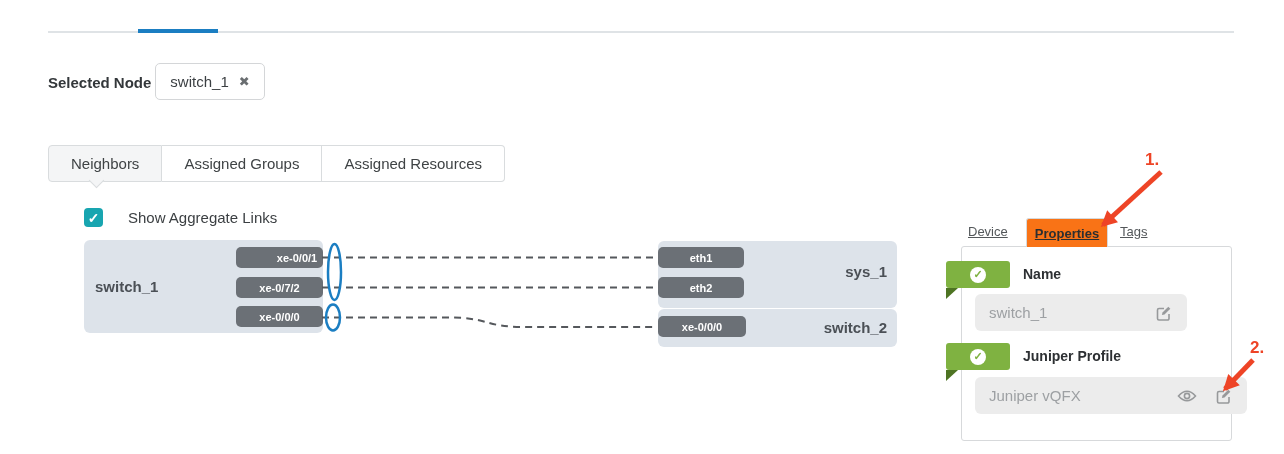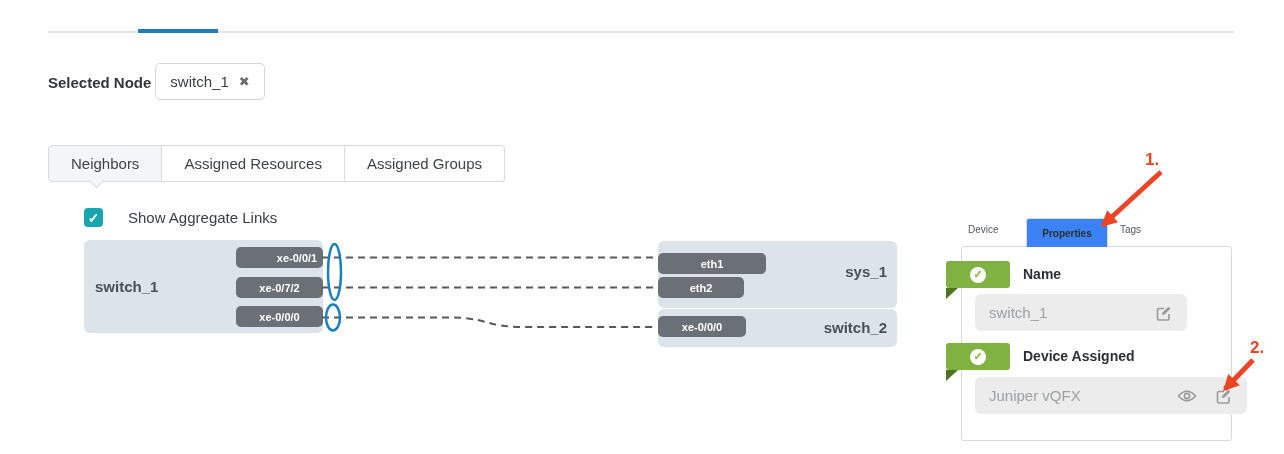"Assigned Resources" div.subtab { order: before "Assigned Groups" -> after "Assigned Groups" }
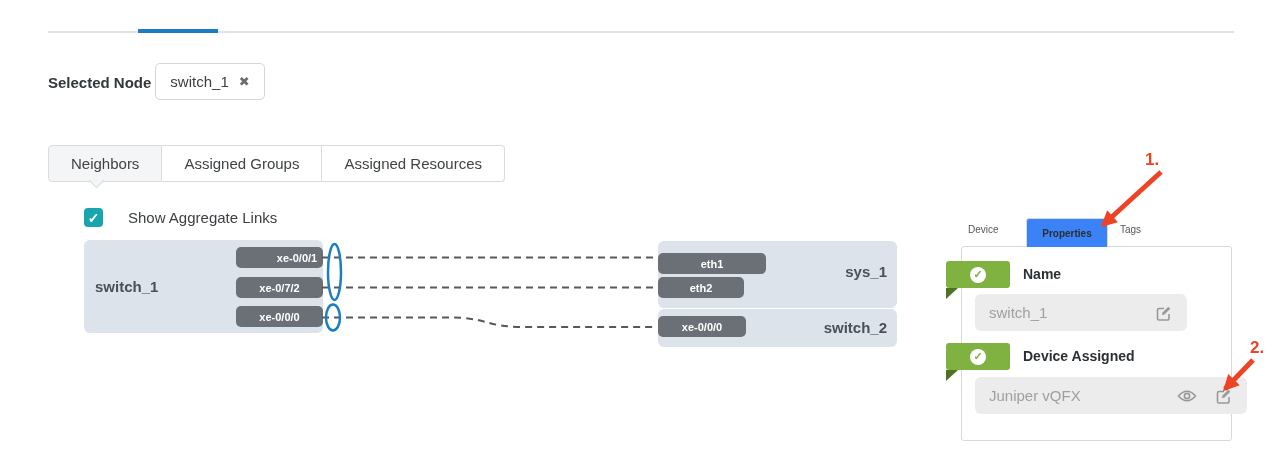"Device" .ptab { font-size: 10px -> 13px; text-decoration: none -> underline }
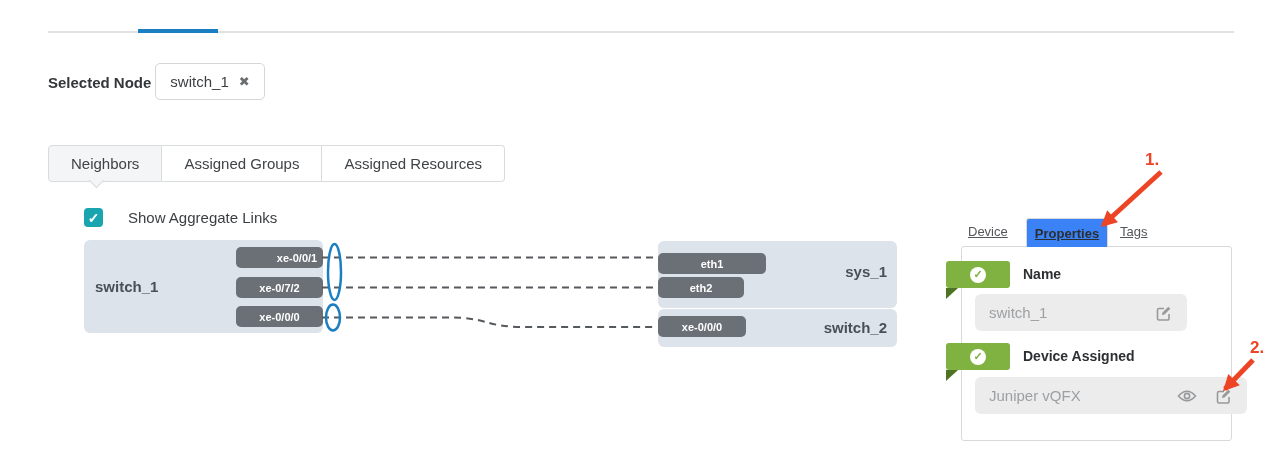"Properties" .ptab.active { background: #3b82f6 -> #f97316 }
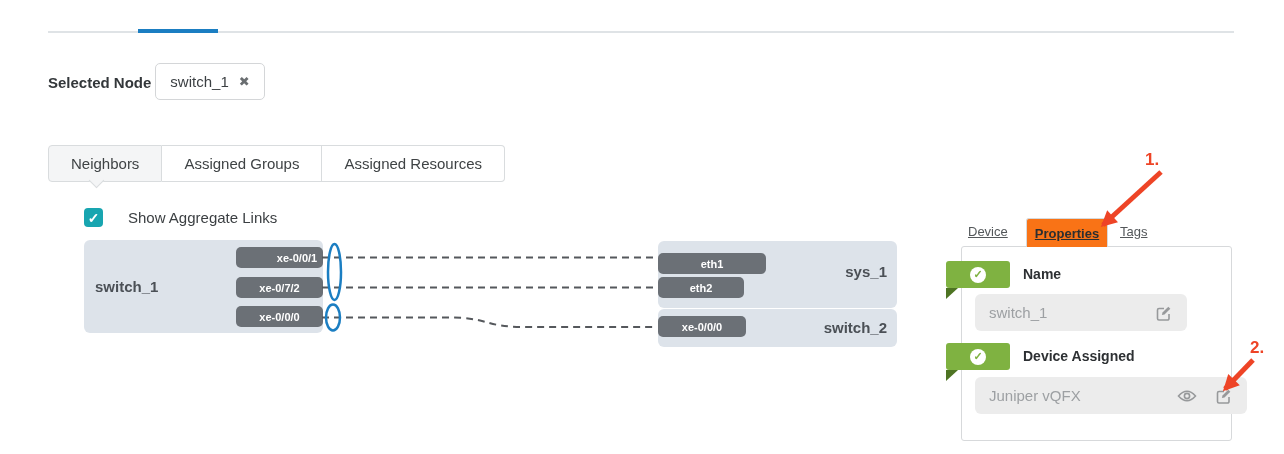"eth1" div.port { top: 253px -> 247px; width: 108px -> 86px }
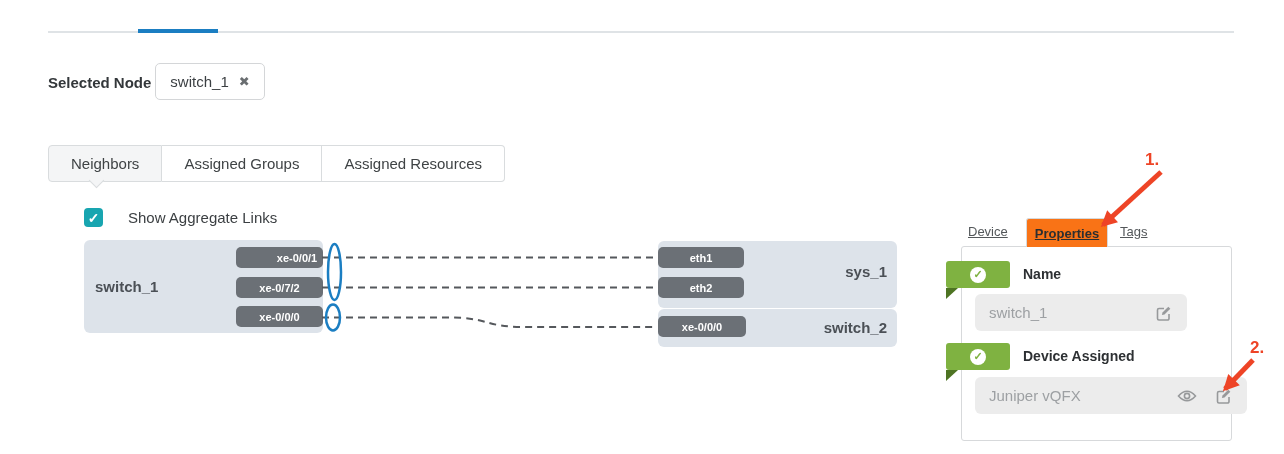"Device Assigned" div.sec-title { text: Device Assigned -> Juniper Profile }
